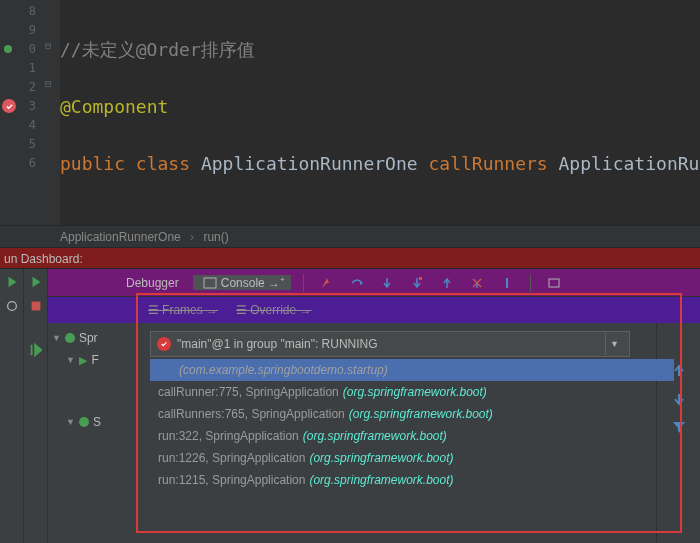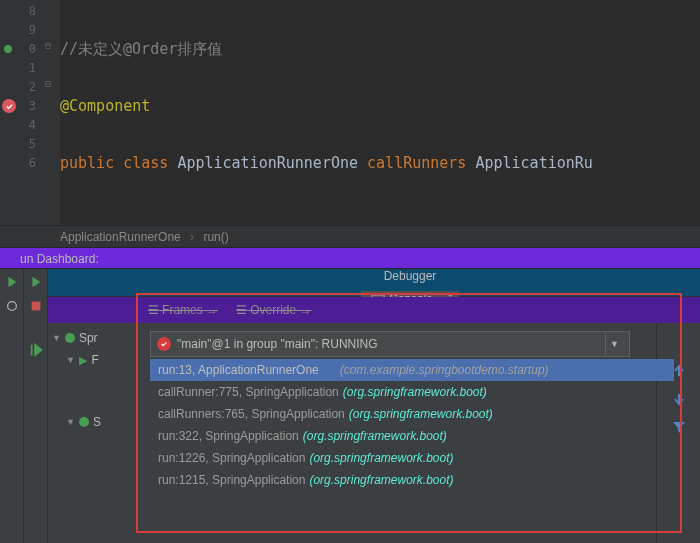"//未定义@Order排序值" .code { font-size: 15px -> 18px }
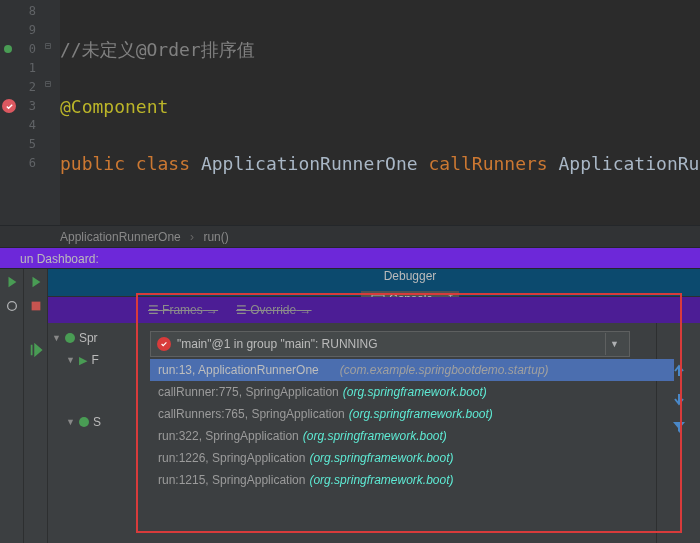"un Dashboard:" .dash-title { background: #6d28d9 -> #7f1d1d; padding-left: 20px -> 4px }
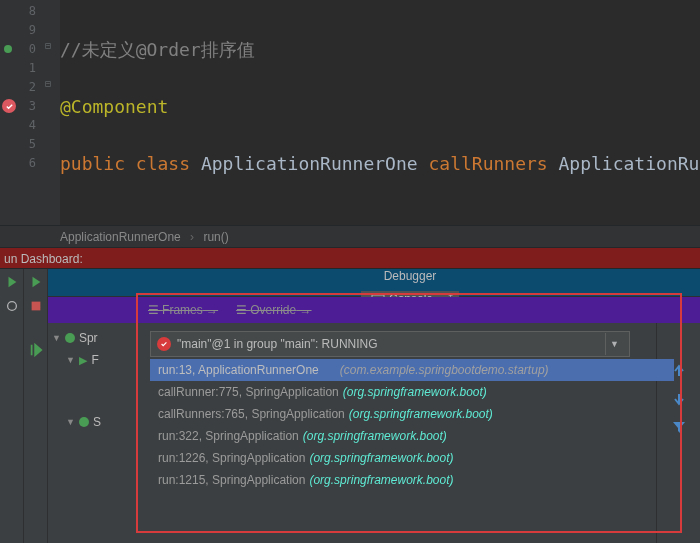"Debugger" .tabbar { background: #0c4a6e -> #701a75; flex-direction: column -> none }
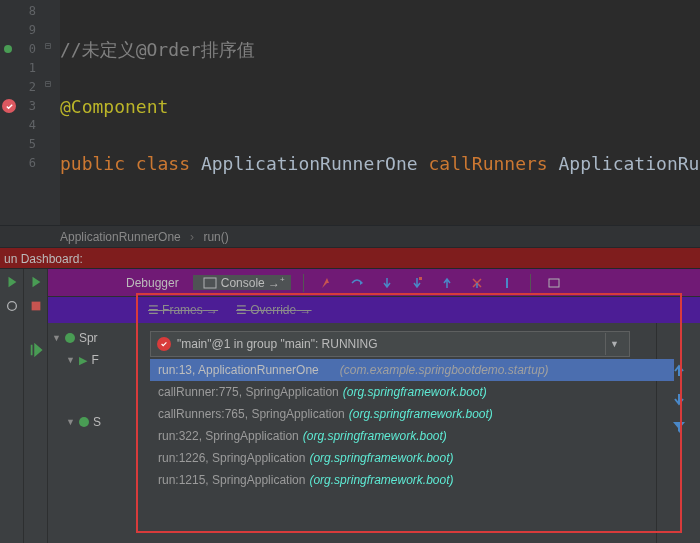"run:13, ApplicationRunnerOne" span { html: <span>run:13, ApplicationRunnerOne</span> -> none }
